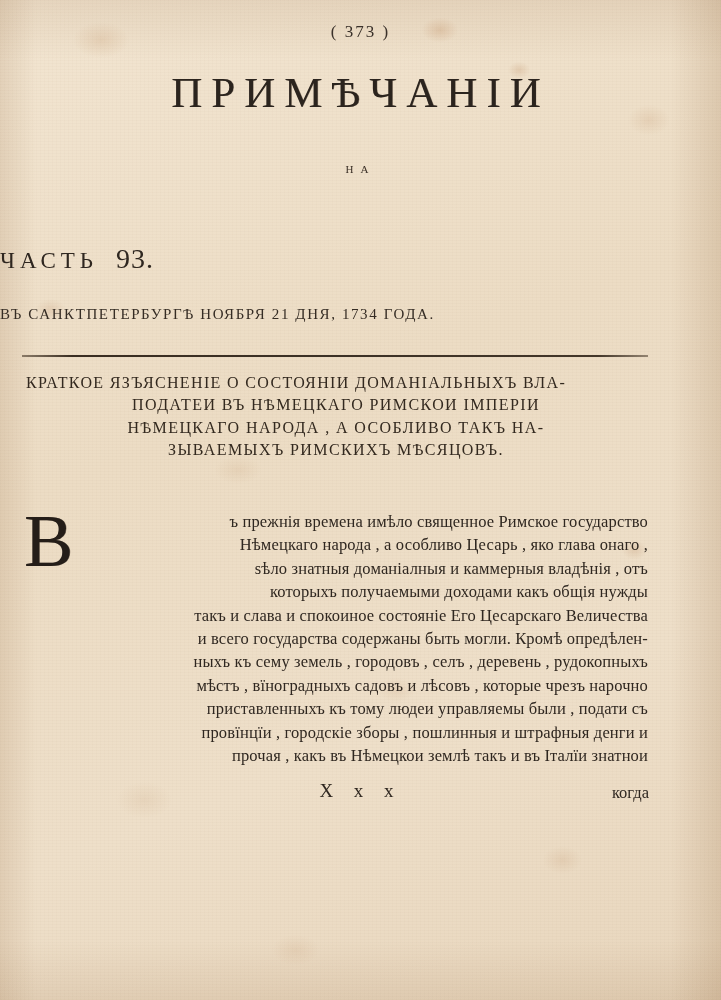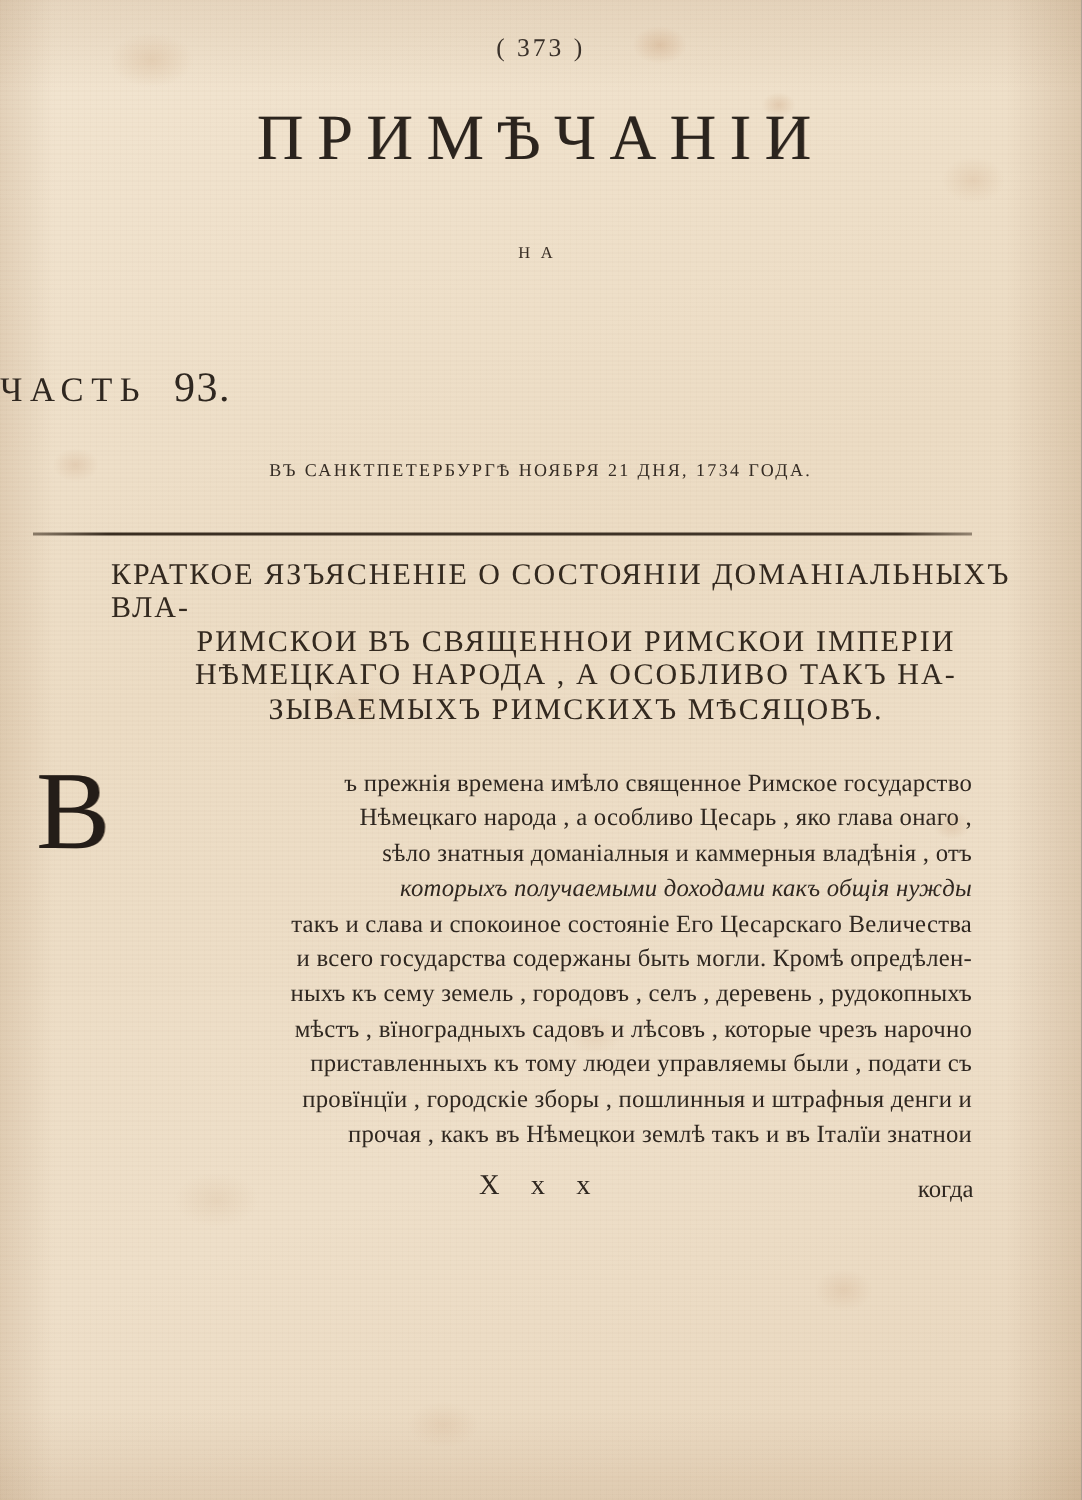"ВЪ САНКТПЕТЕРБУРГѢ НОЯБРЯ 21 ДНЯ," .dateline { font-size: 12px -> 15px; text-align: center -> none }
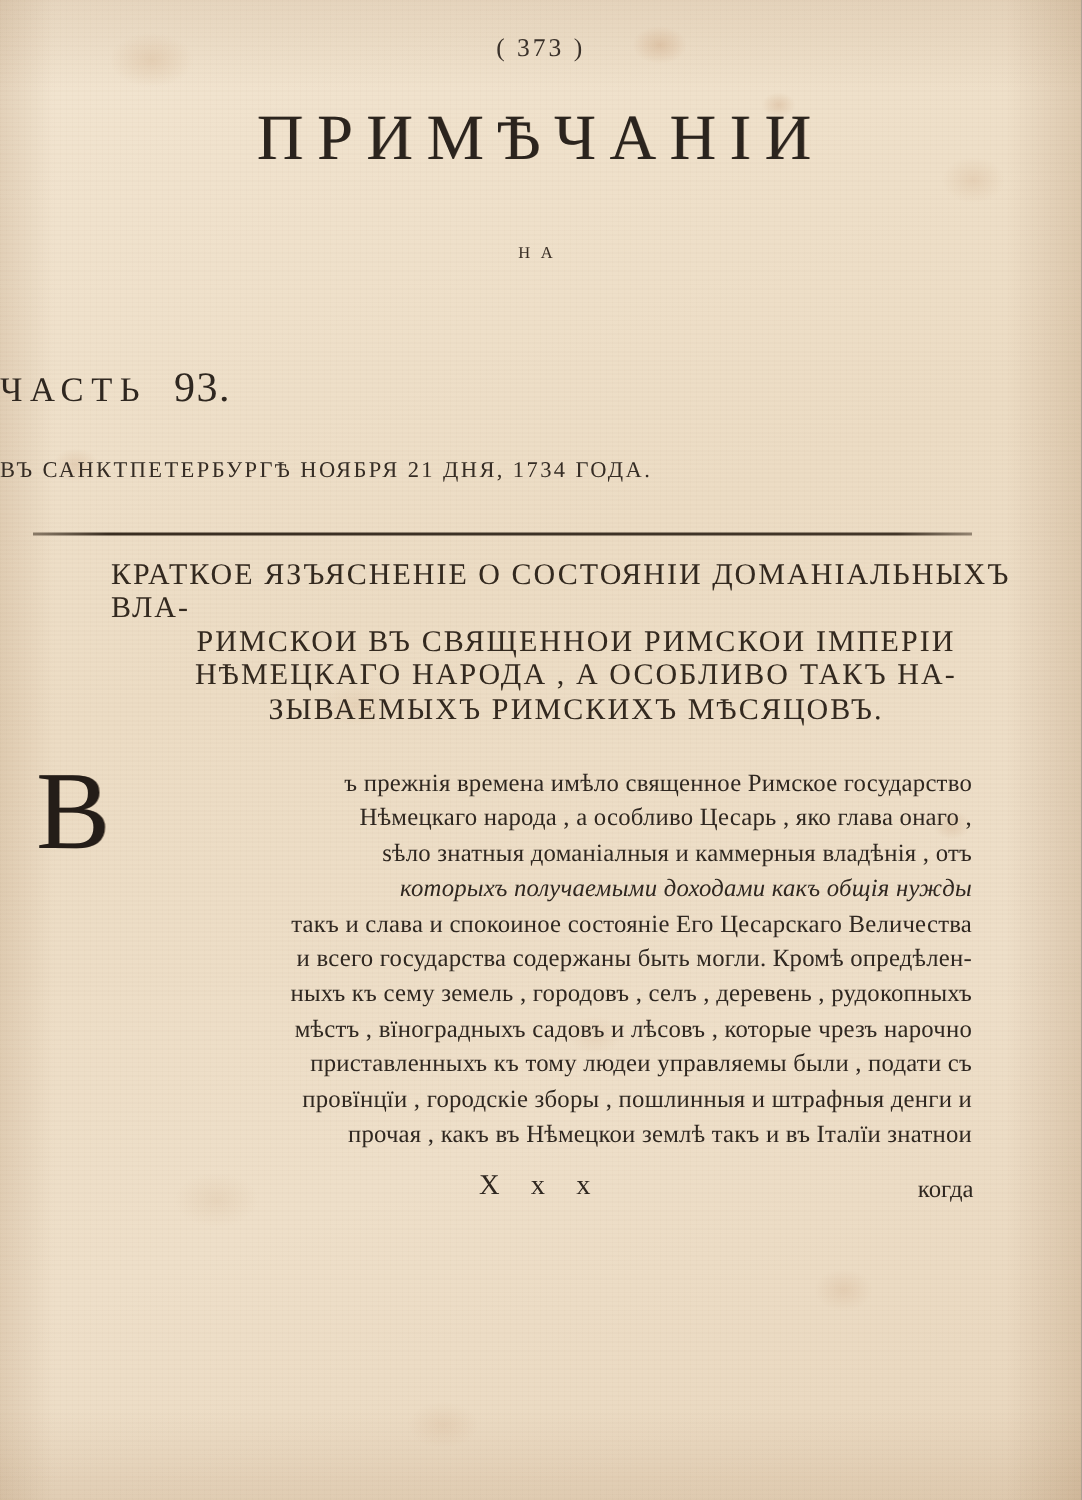"КРАТКОЕ ЯЗЪЯСНЕНІЕ О СОСТОЯНІИ" .abstract { font-size: 20px -> 16px; margin-left: 48px -> none }
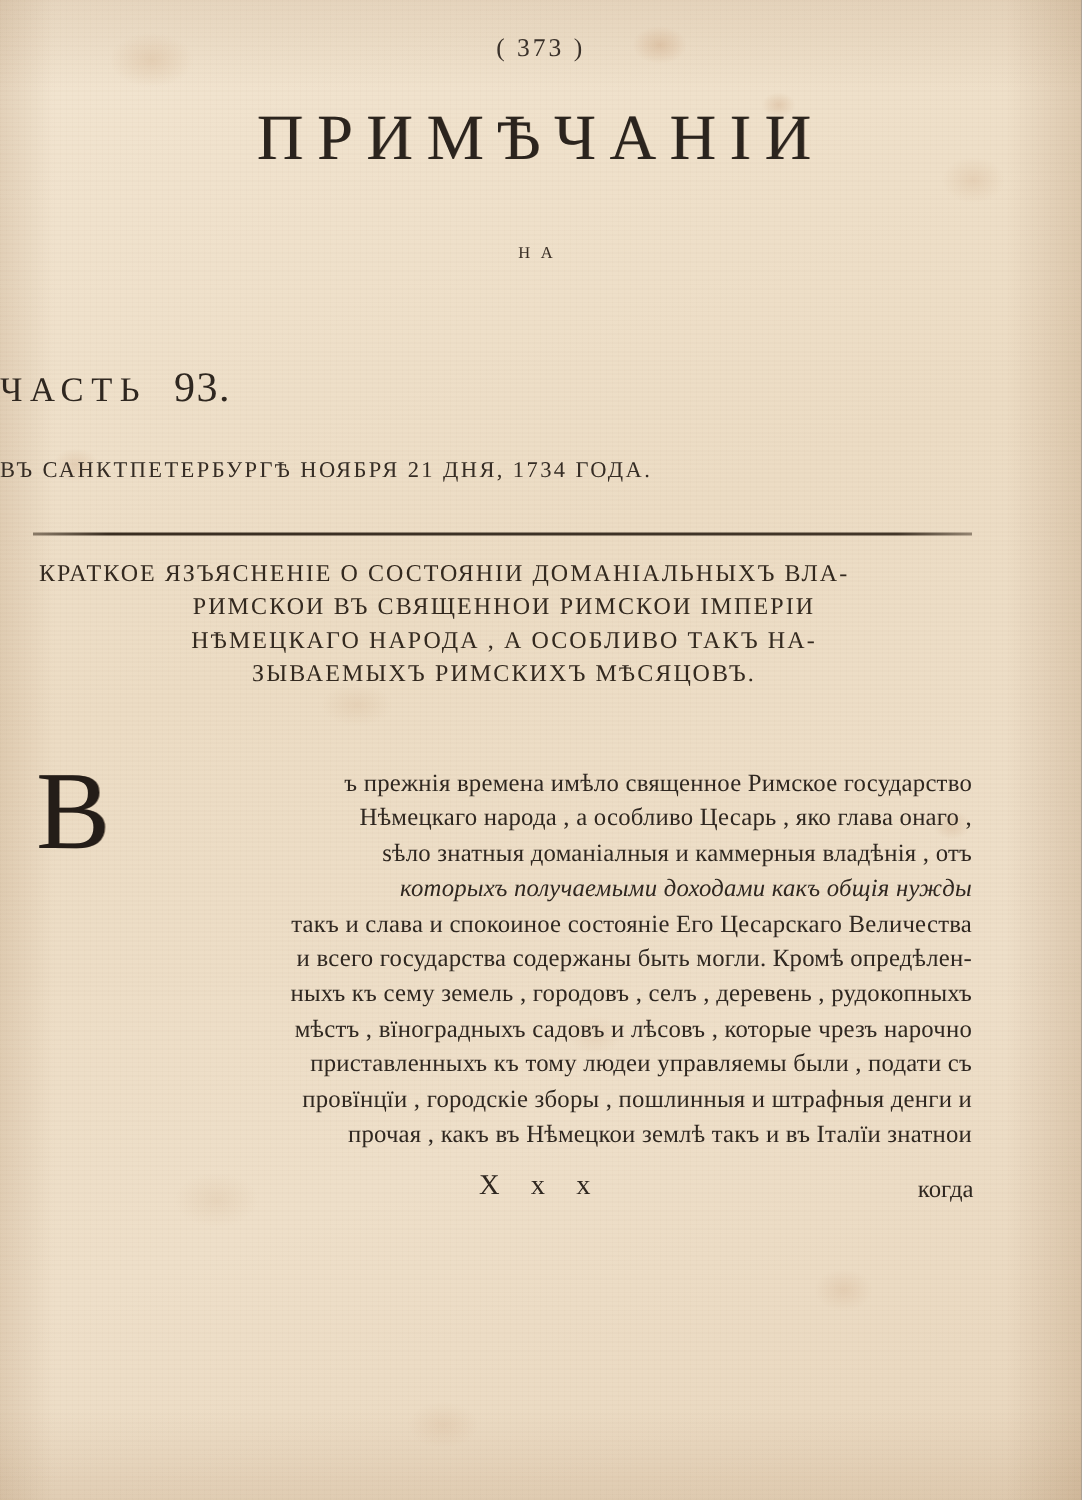"РИМСКОИ ВЪ СВЯЩЕННОИ РИМСКОИ ІМПЕРІИ" div { text: РИМСКОИ ВЪ СВЯЩЕННОИ -> ПОДАТЕИ ВЪ НѢМЕЦКАГО }
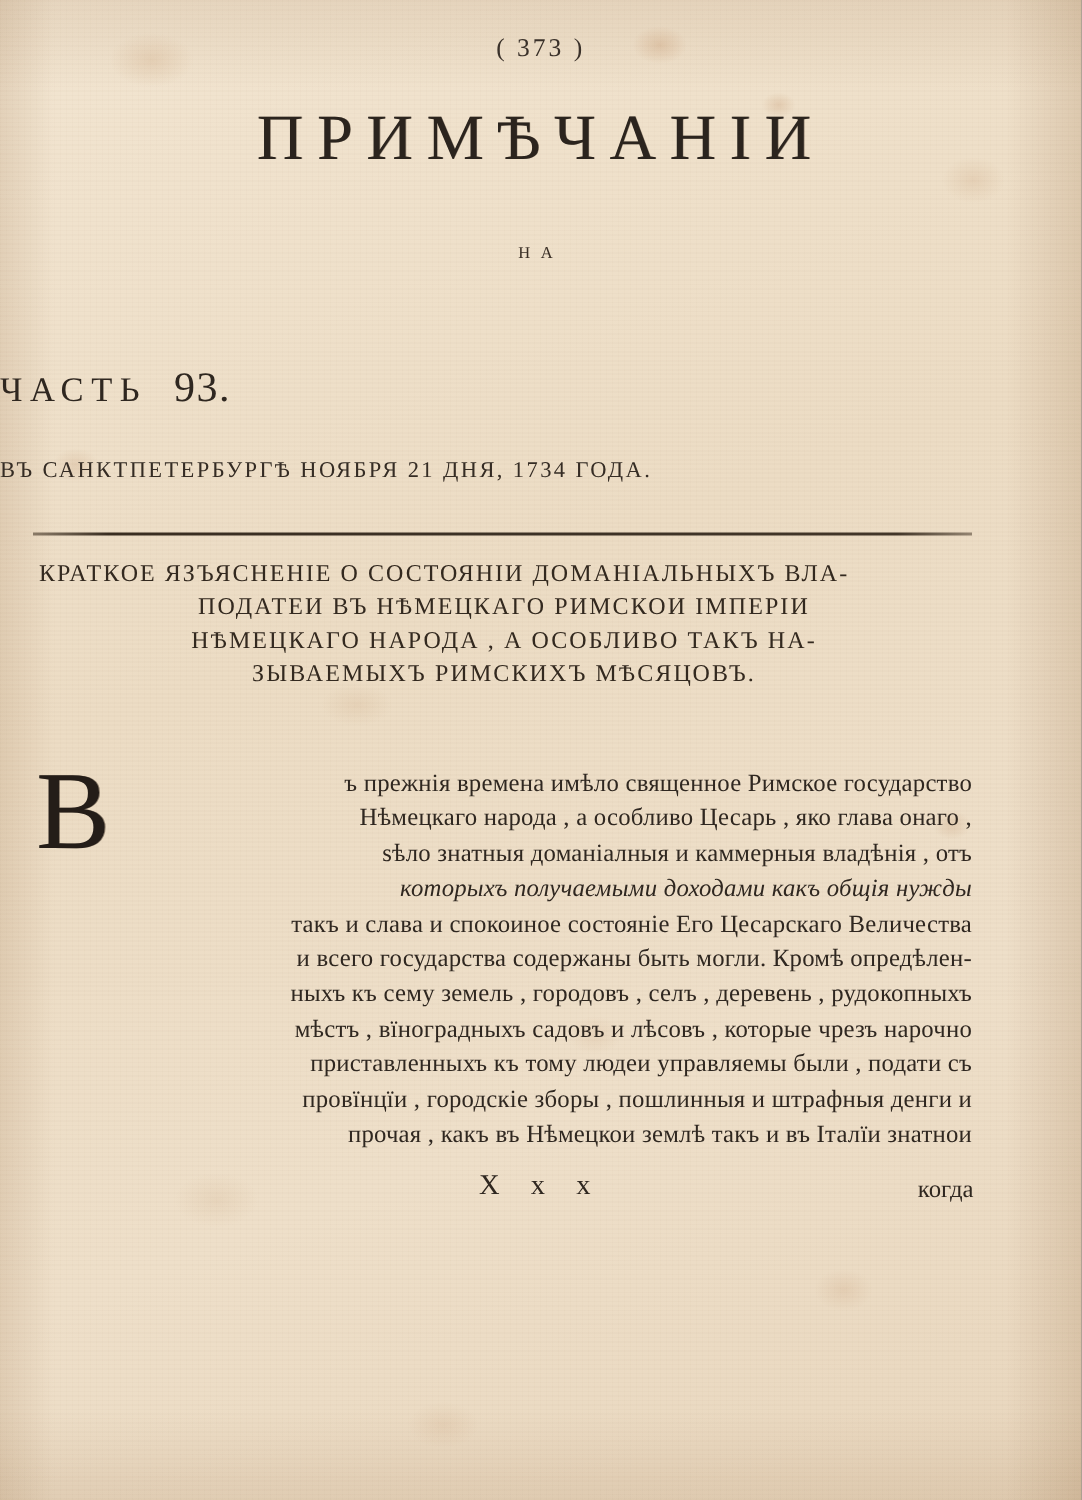"которыхъ получаемыми доходами какъ общія" .body .ln.indent3 { font-style: italic -> none }
